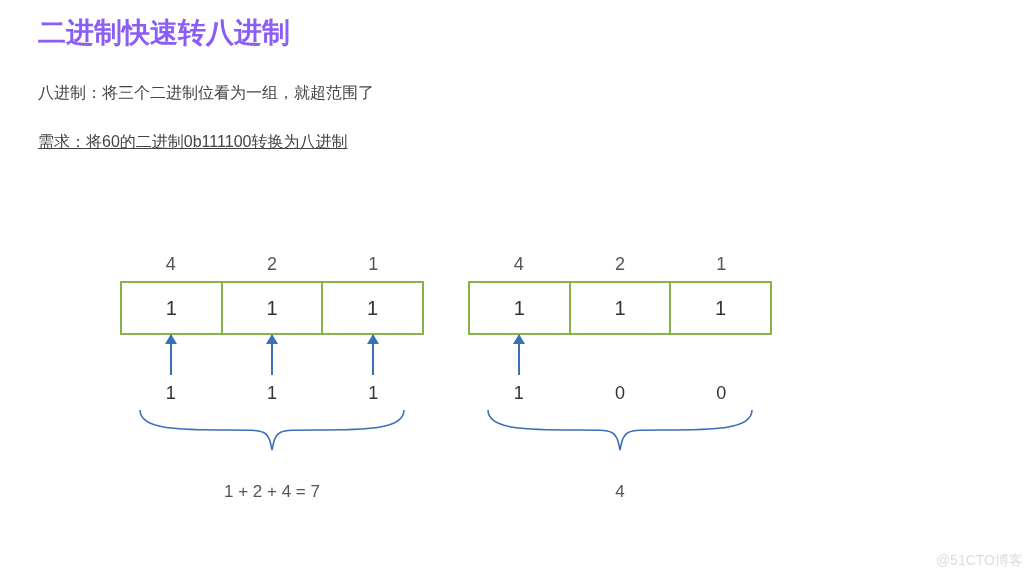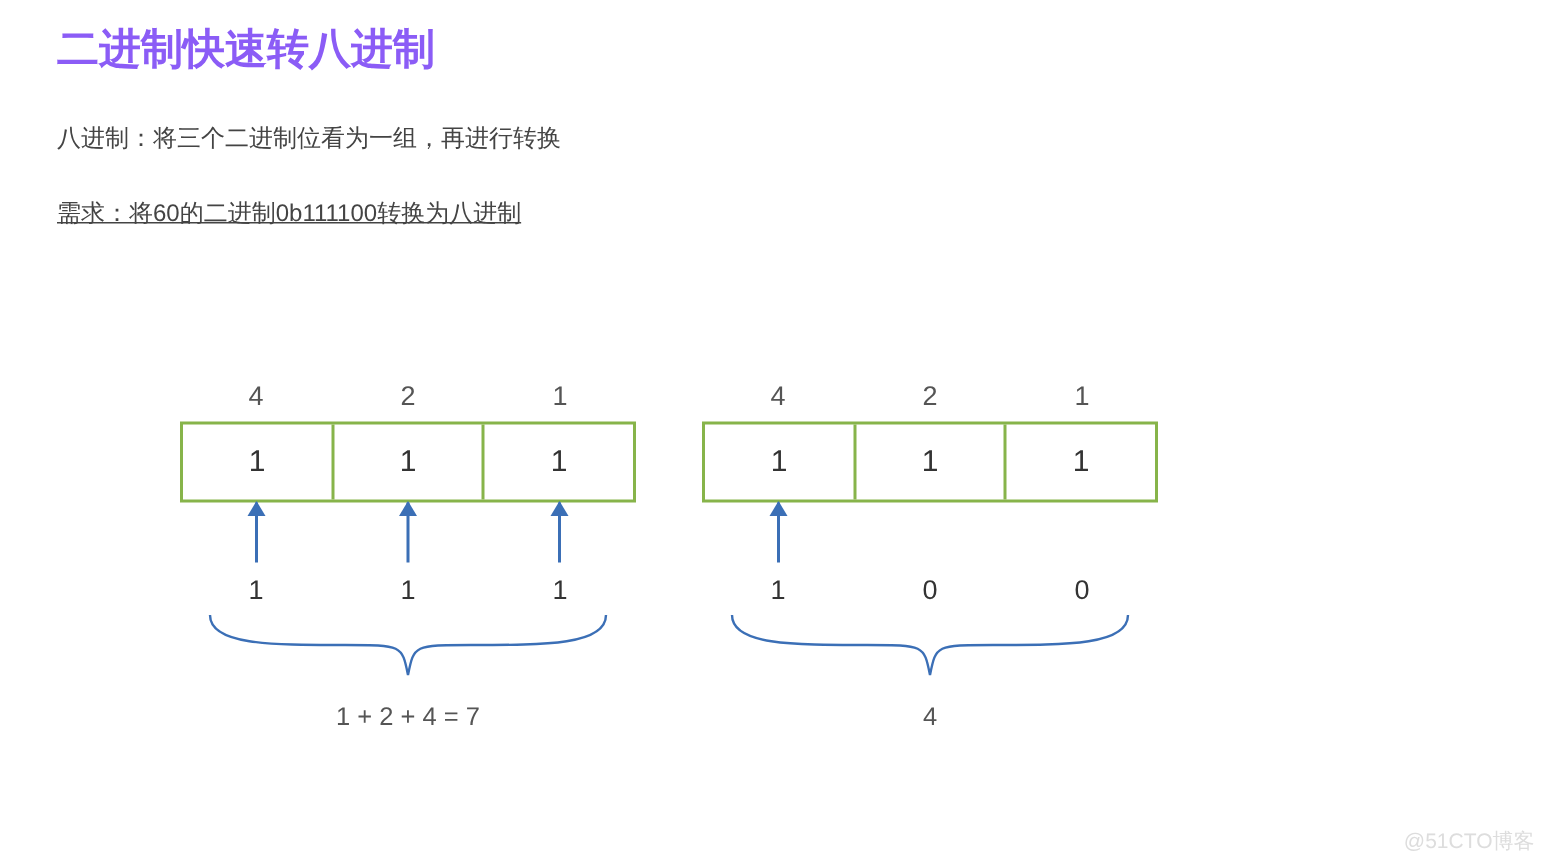"八进制：将三个二进制位看为一组，再进行转换" div { text: 再进行转换 -> 就超范围了 }
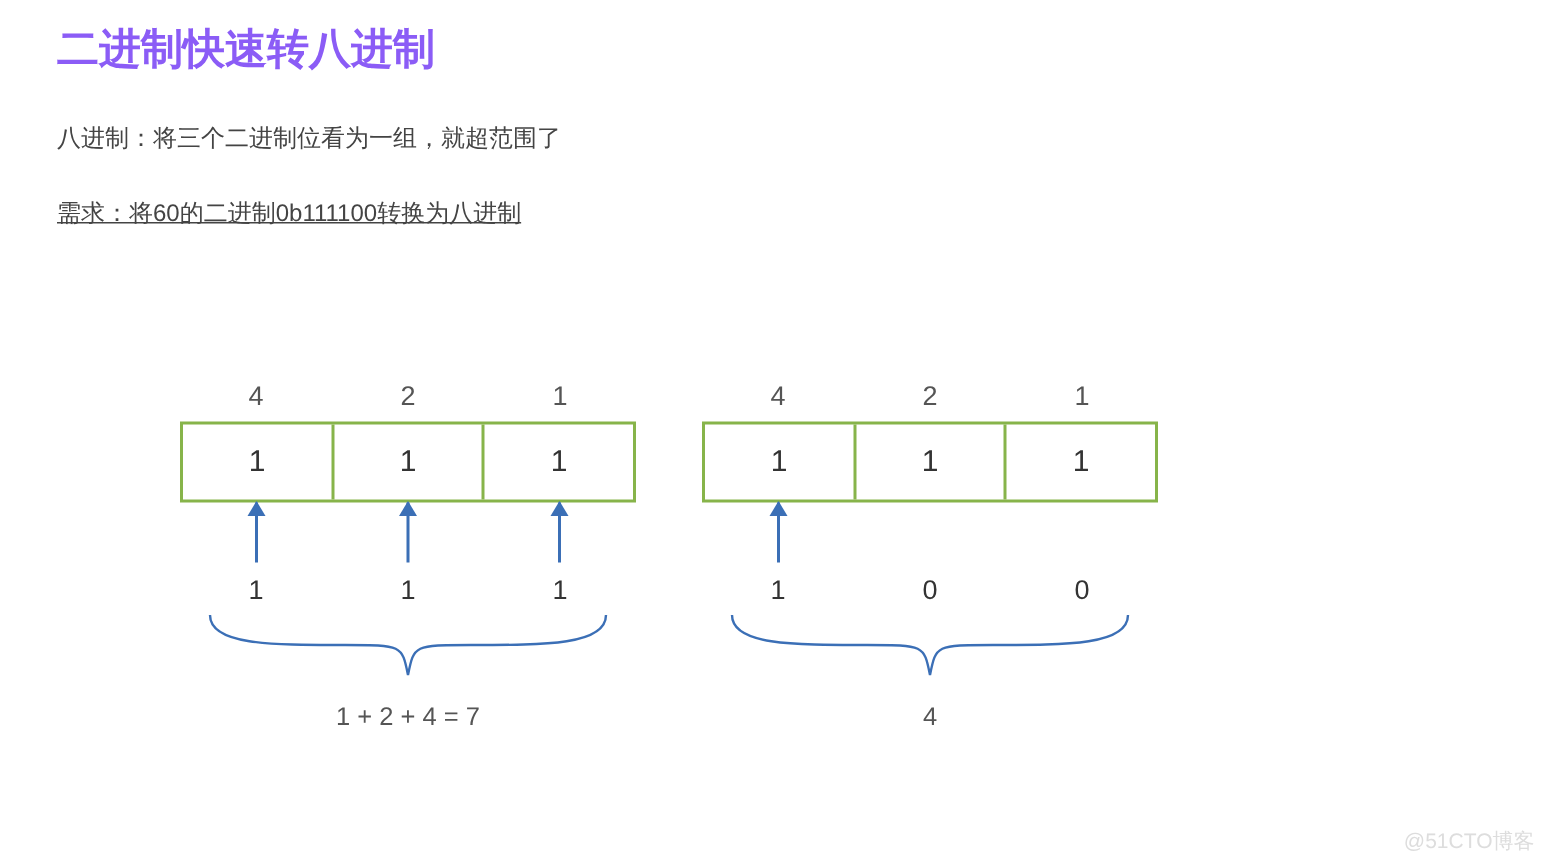"1 + 2 + 4" .result { margin-top: 2px -> 16px }
